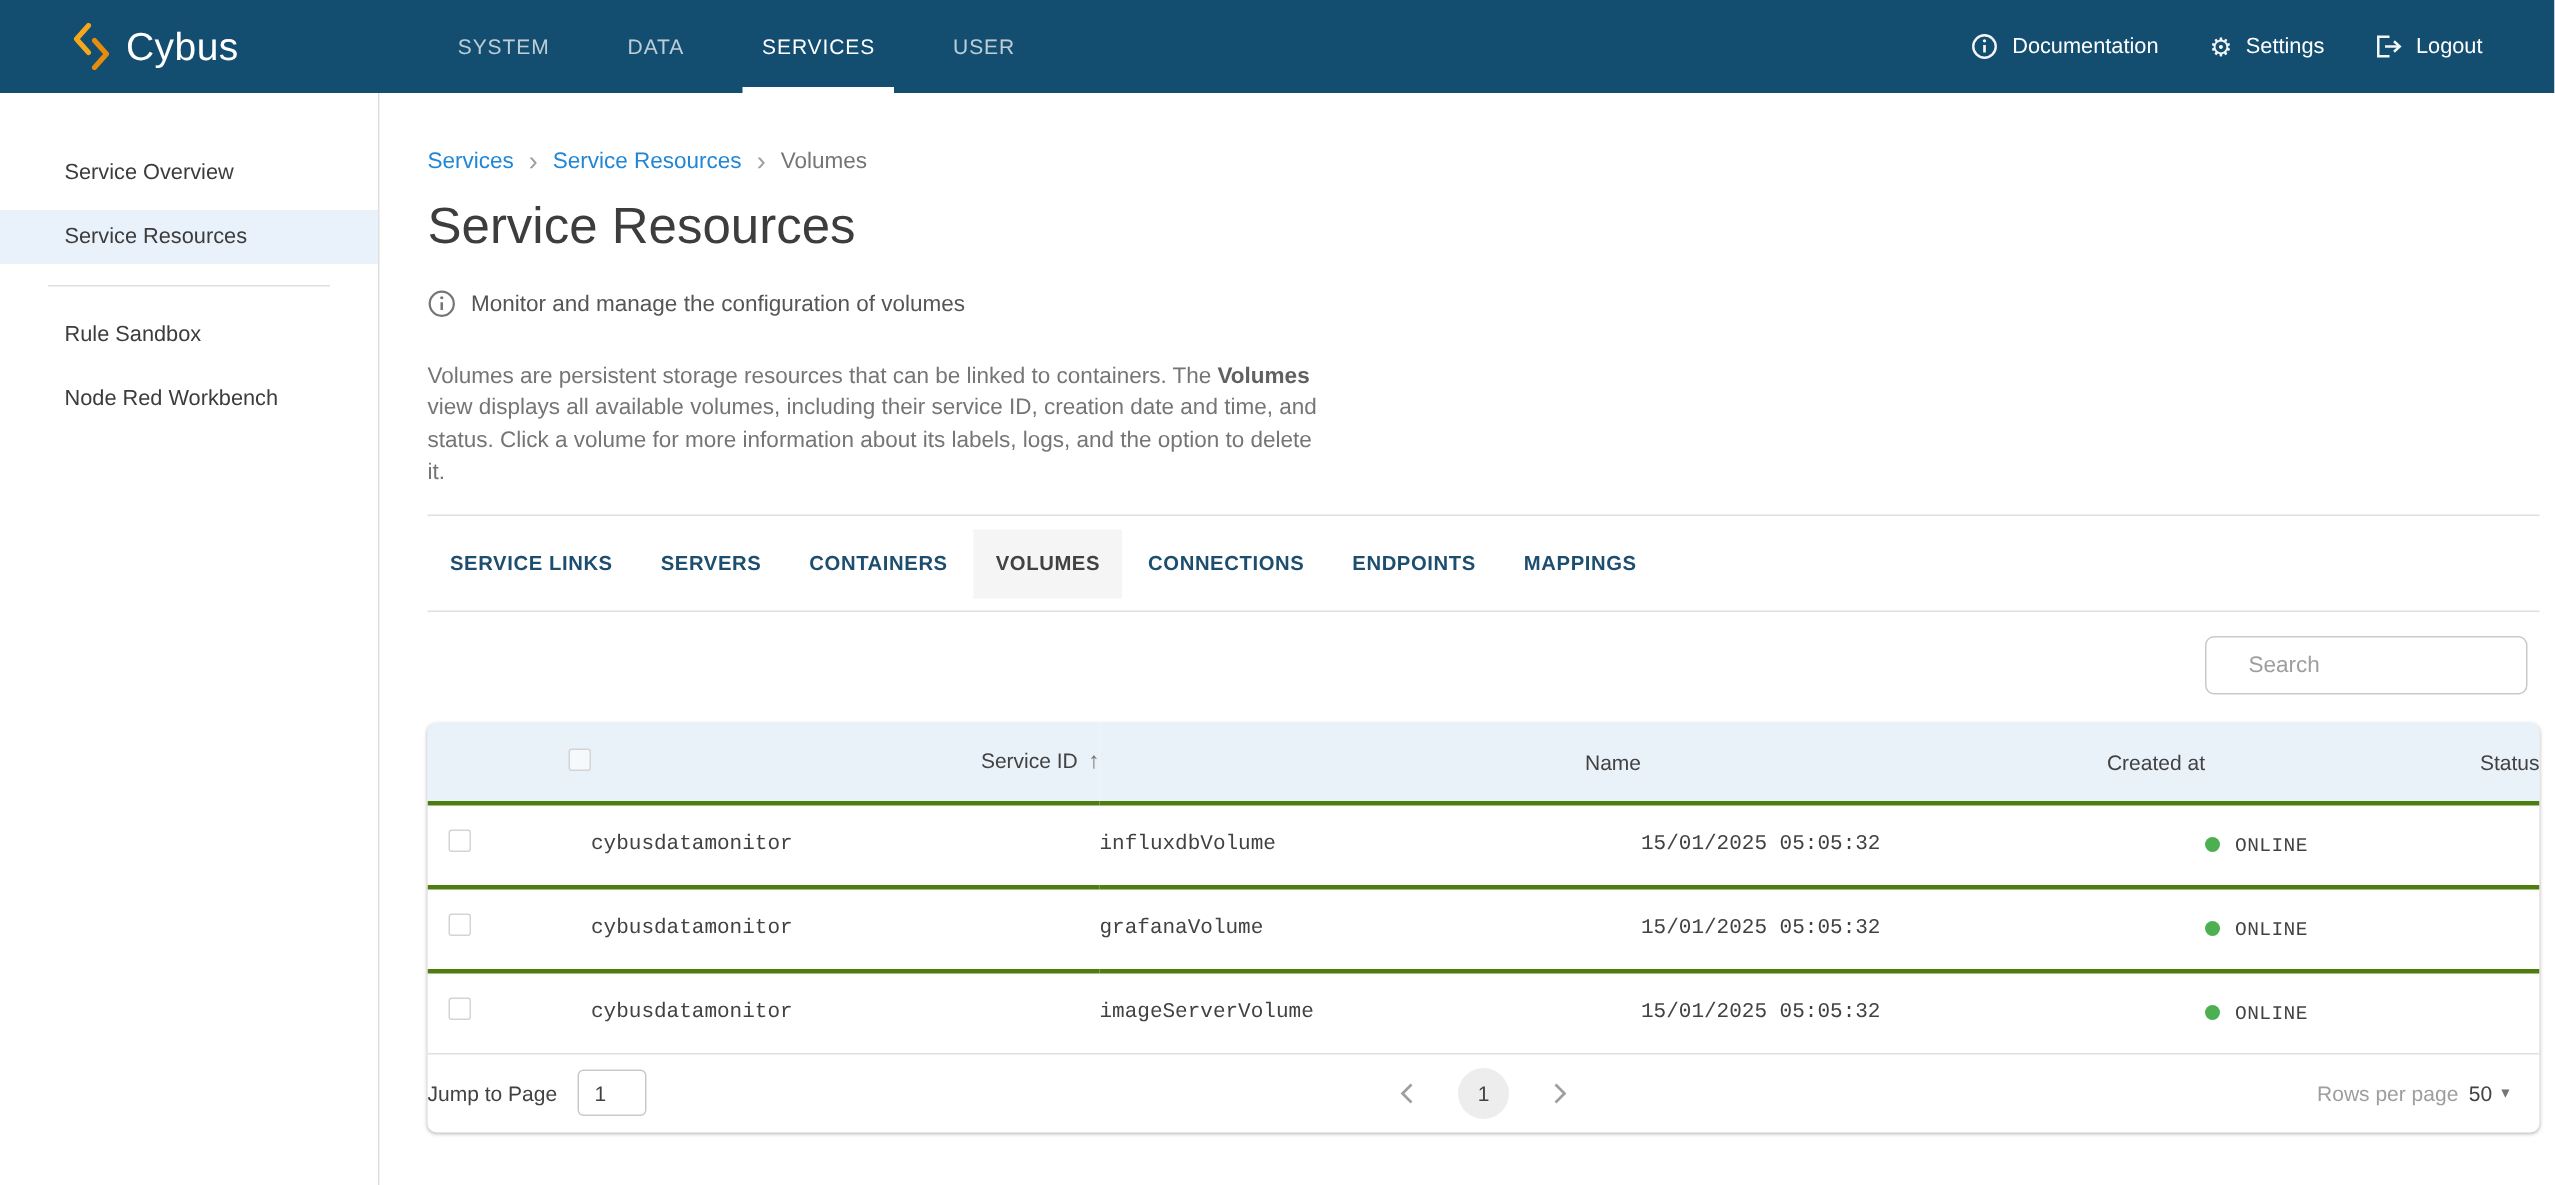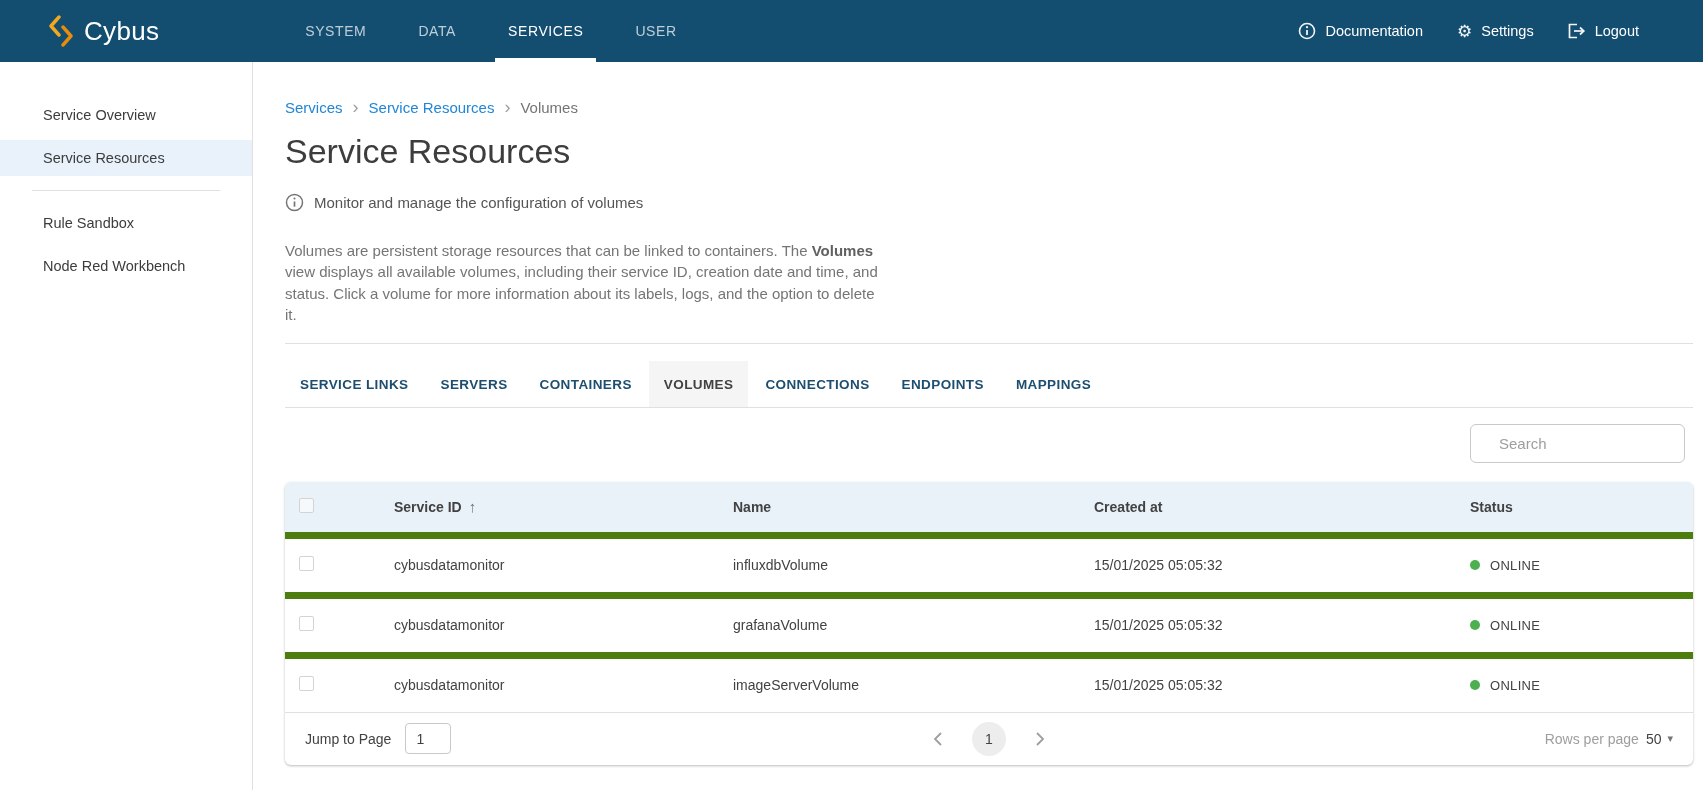"Documentation" .nav-actions { right: 64px -> 48px }
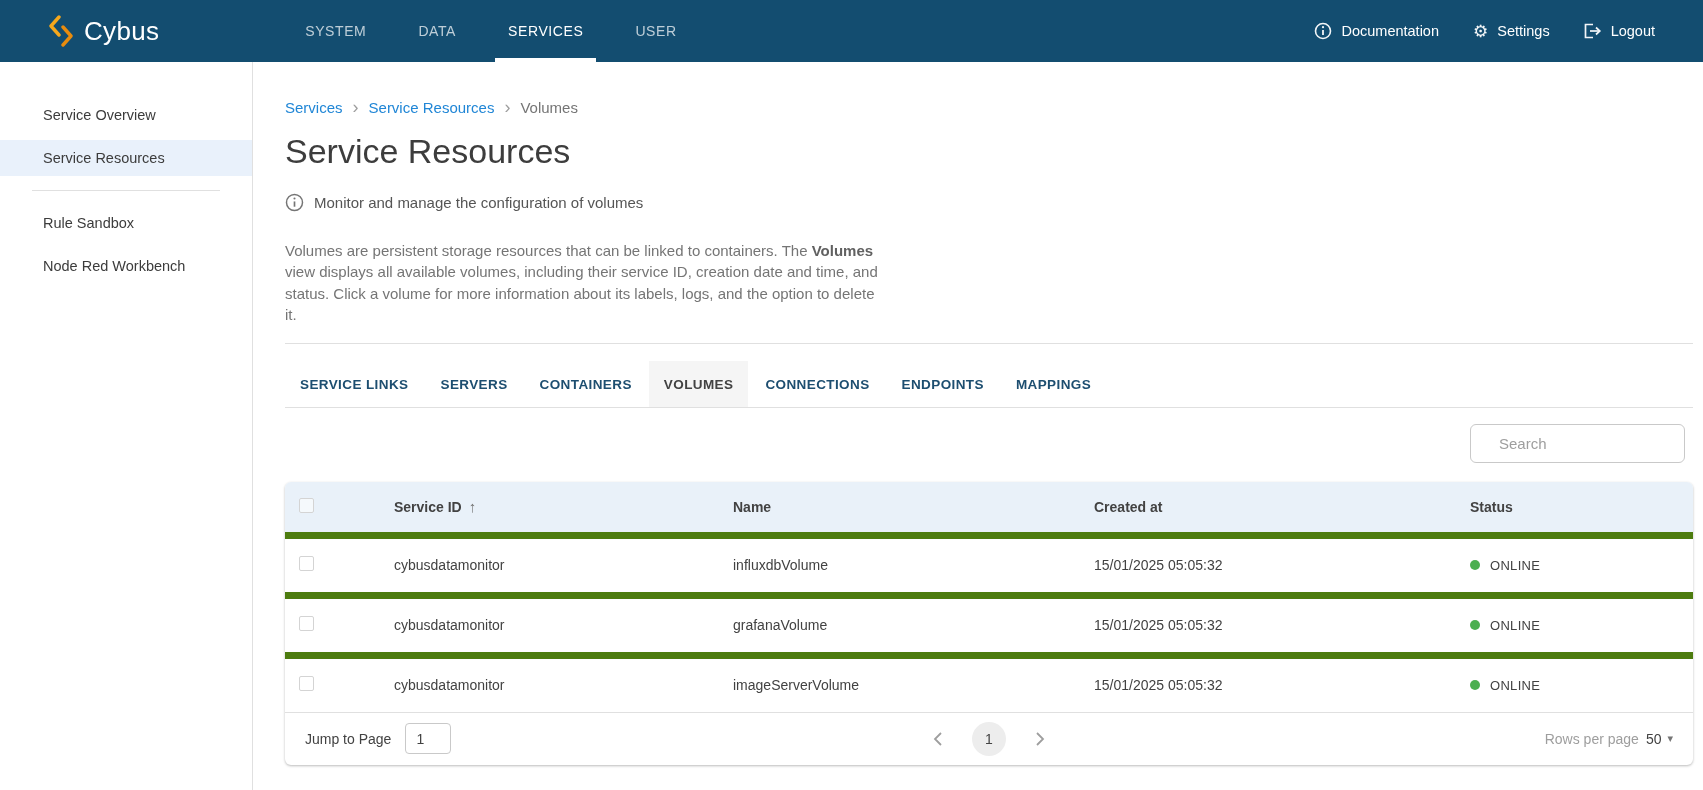"SERVICE LINKS" .tabs { align-items: flex-end -> center }
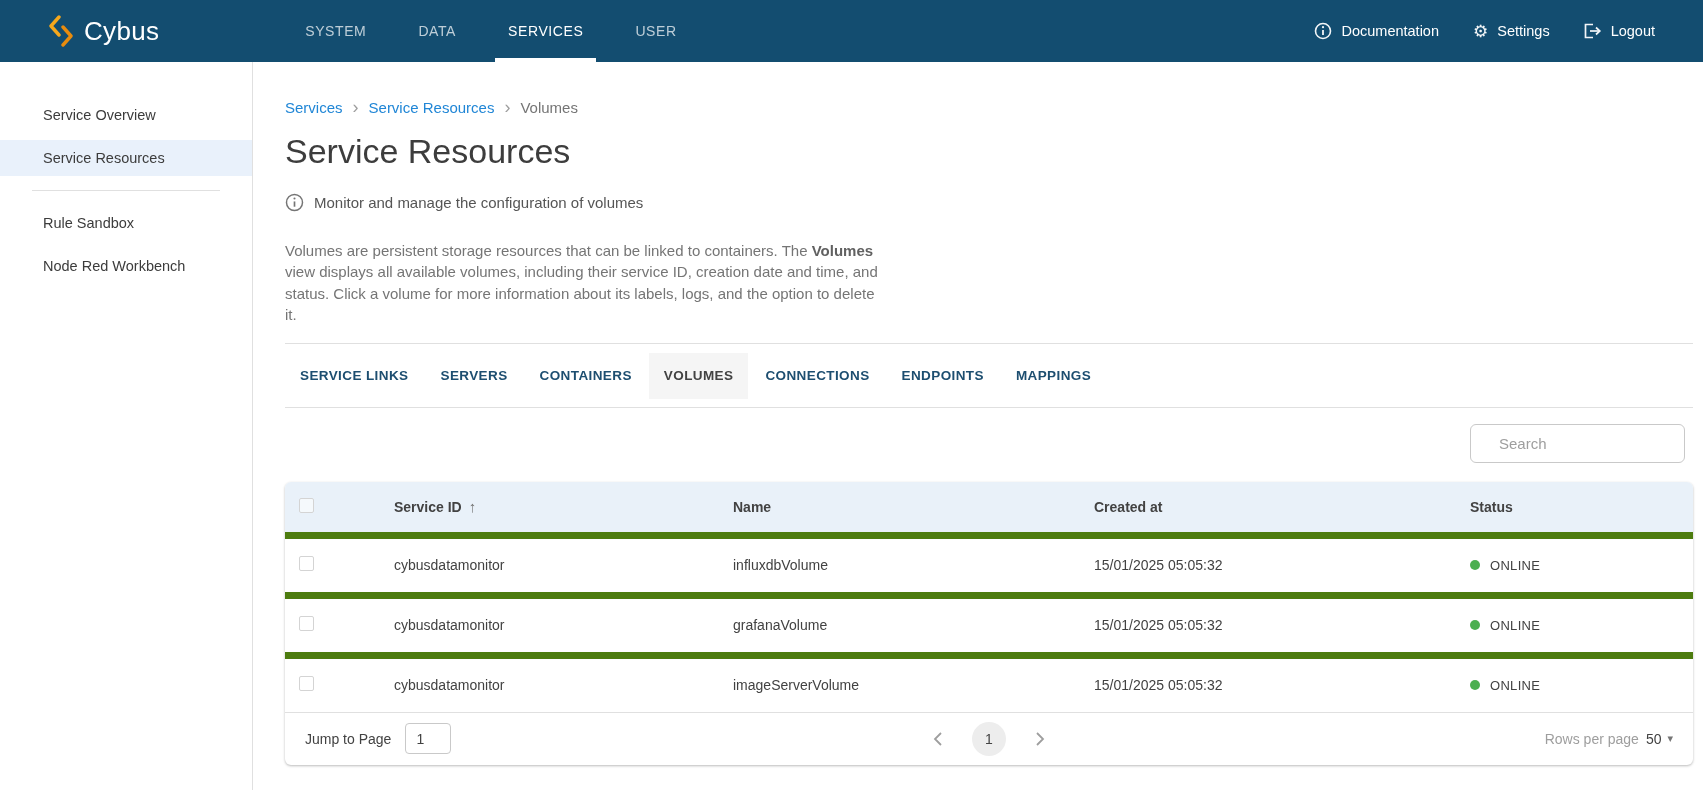"Service ID ↑" th { font-weight: bold -> normal; text-align: none -> right }
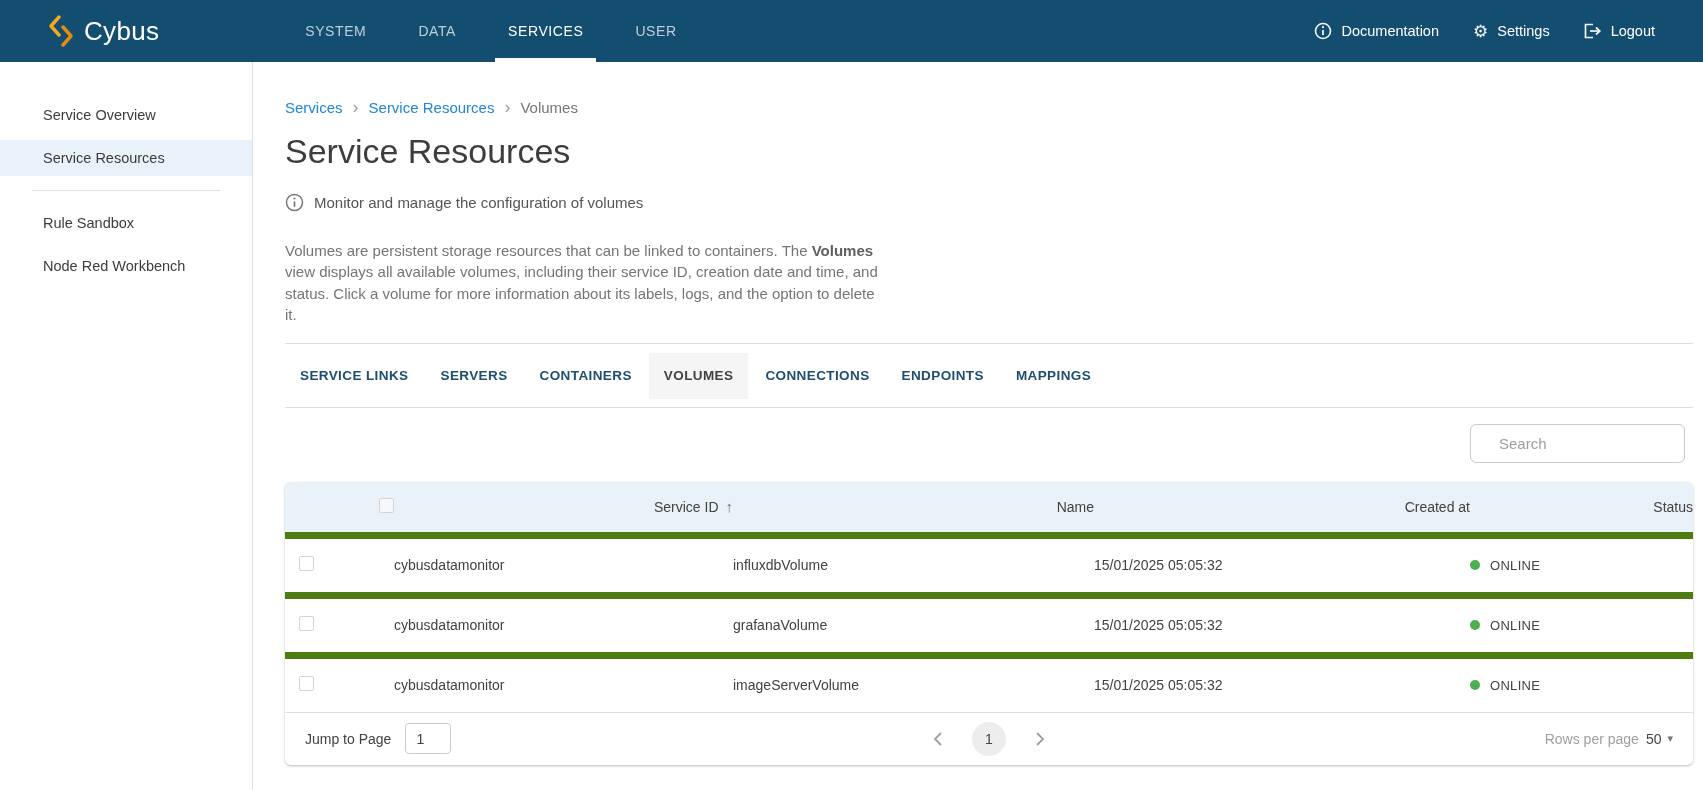"cybusdatamonitor" tbody tr { border-top: 7px solid #4d7c0f -> 3px solid #4d7c0f; font-family: none -> Liberation Mono, monospace }
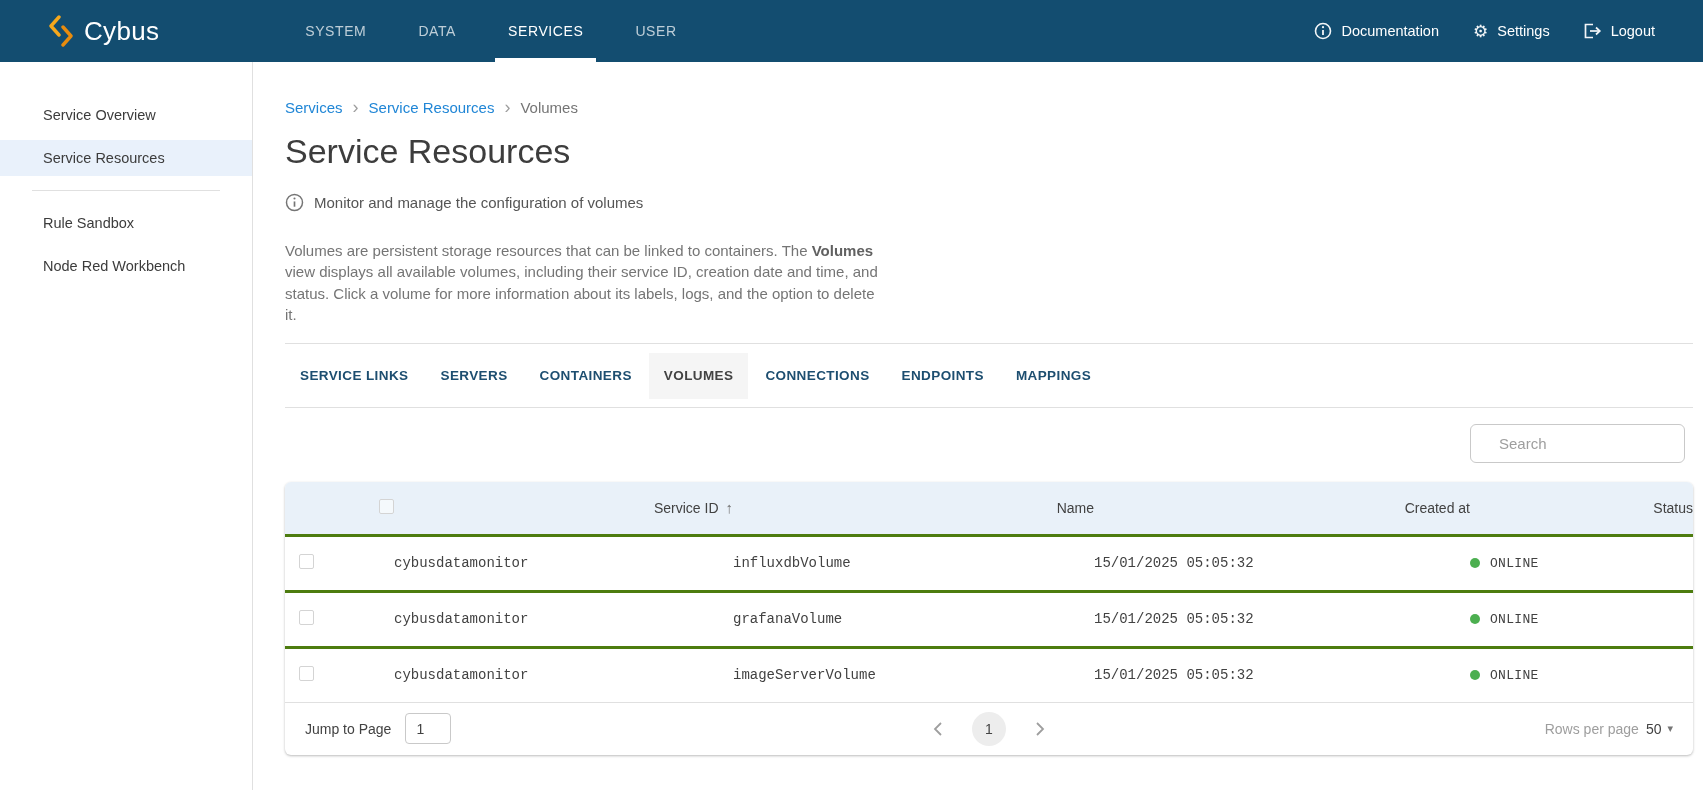"Jump to Page" .jump { margin-left: 20px -> none }
